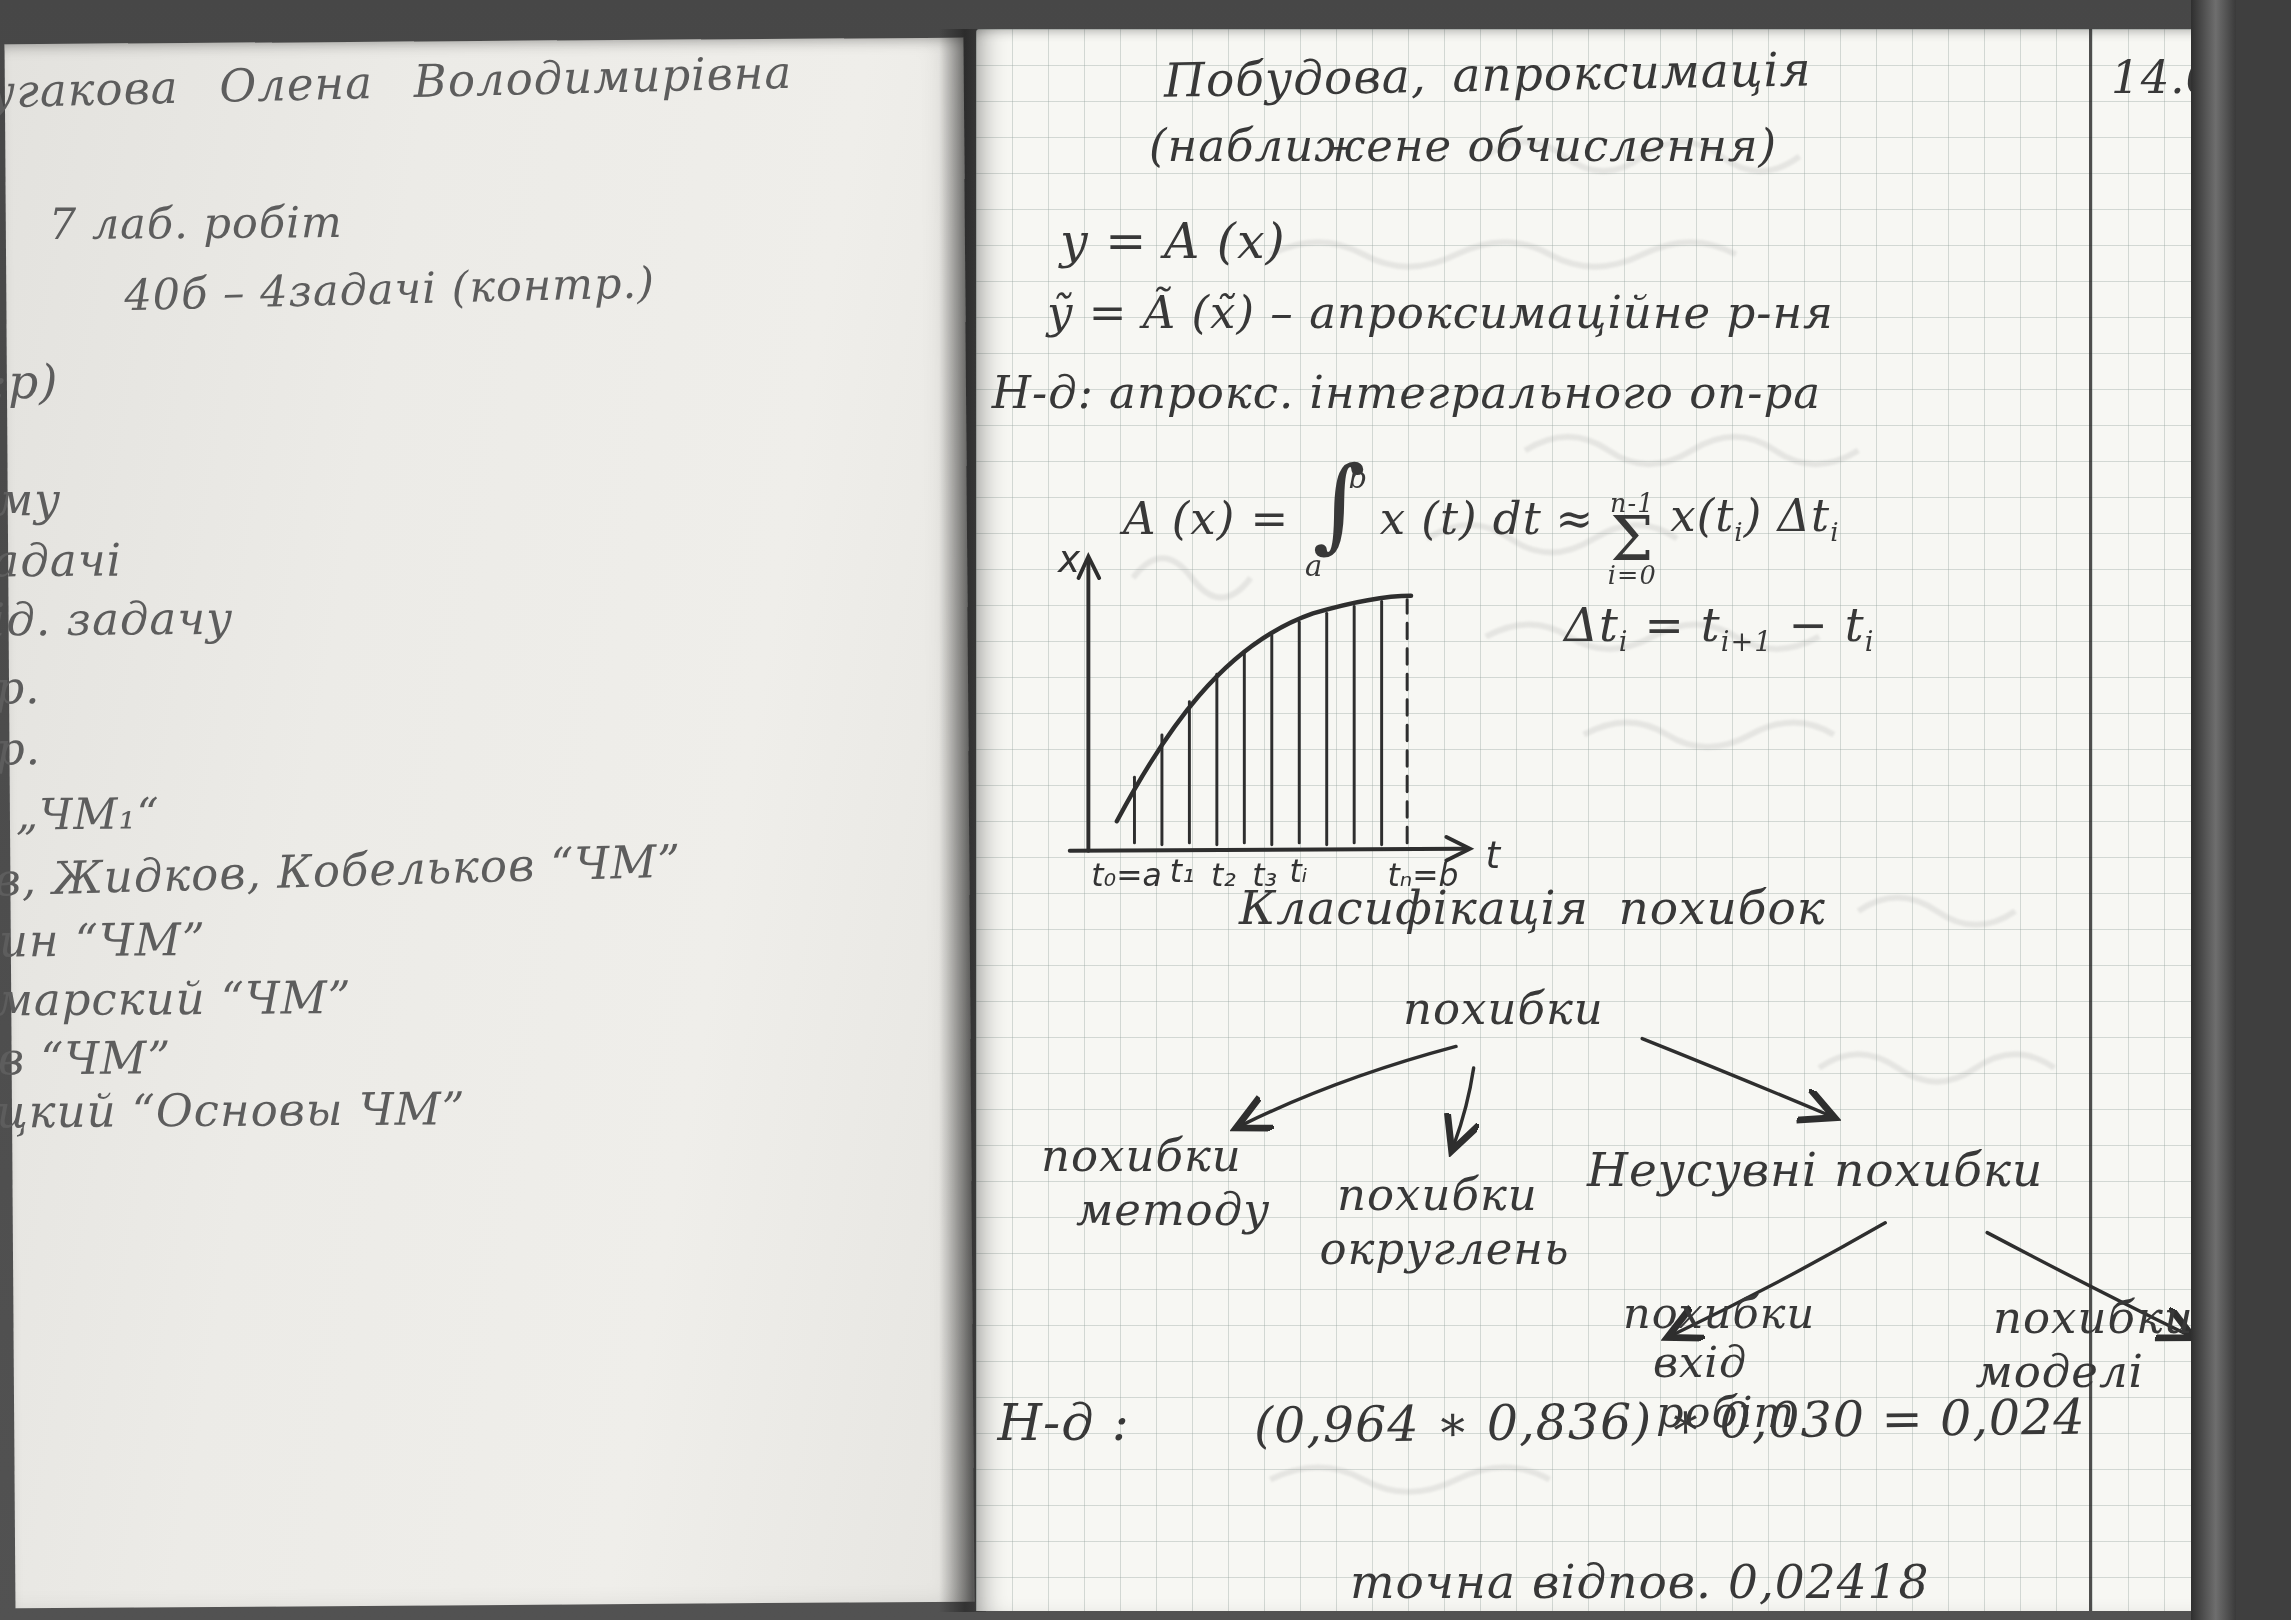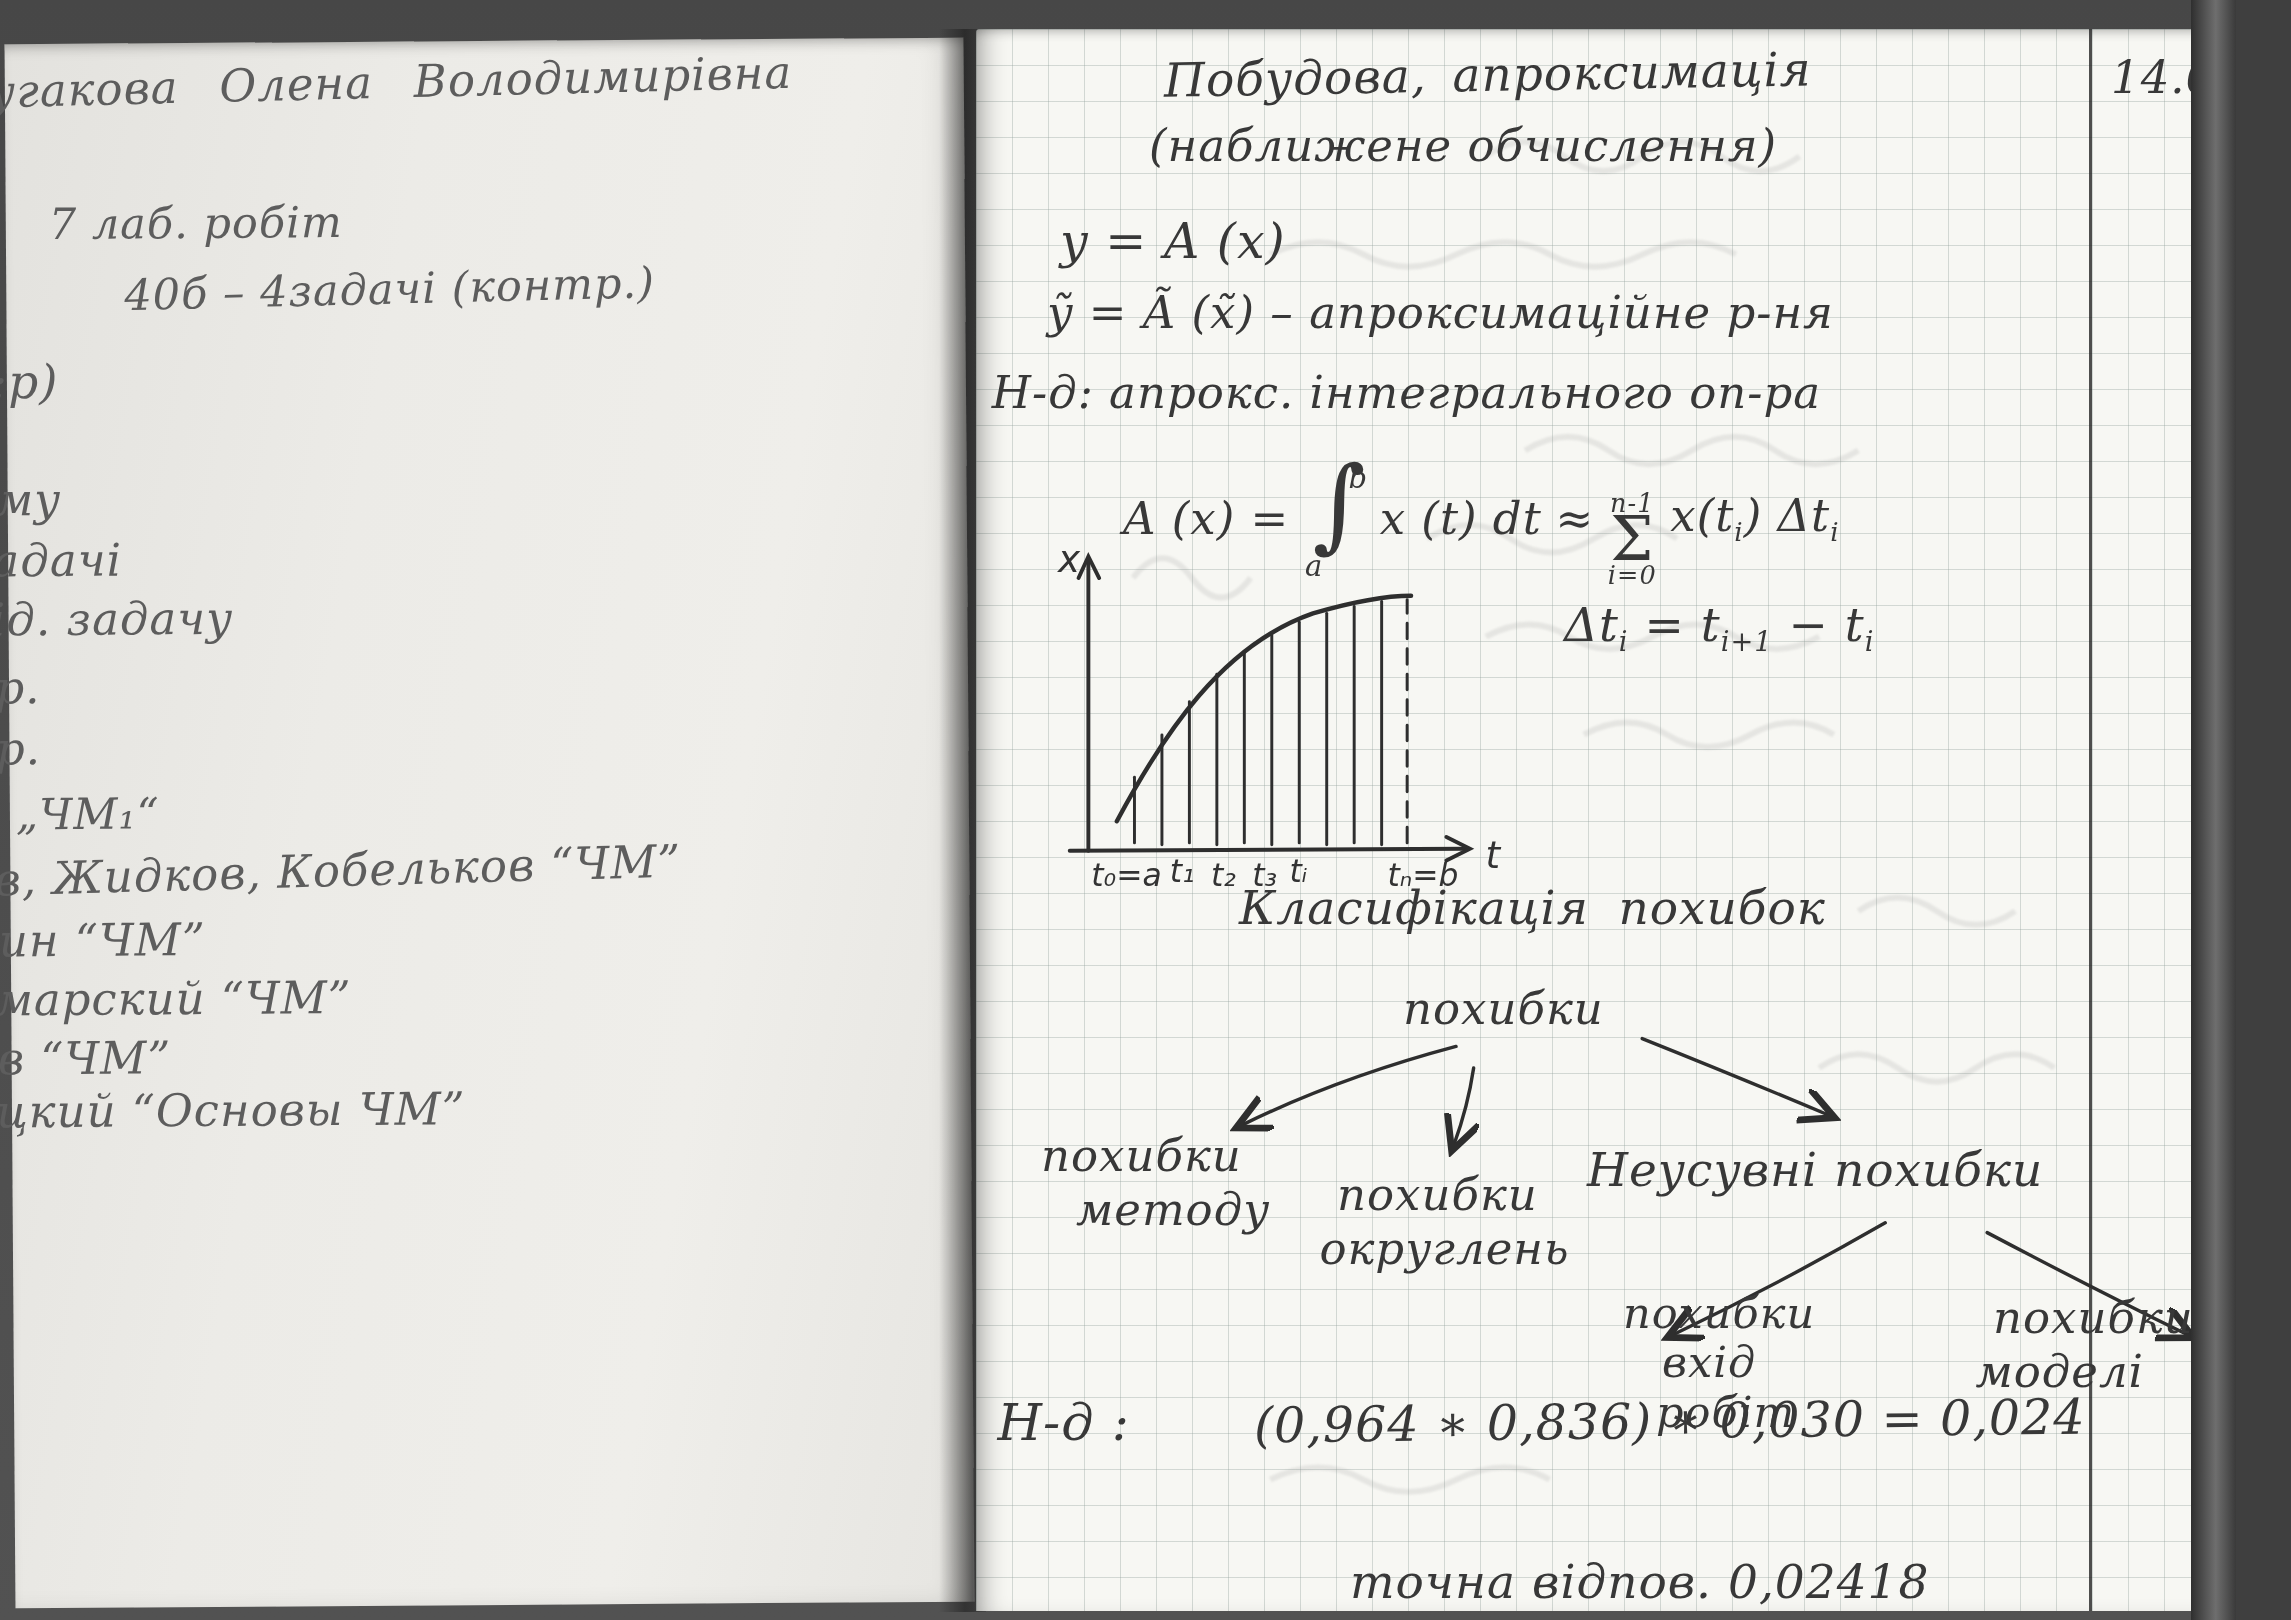"вхід" div { margin-left: 39px -> 30px }
